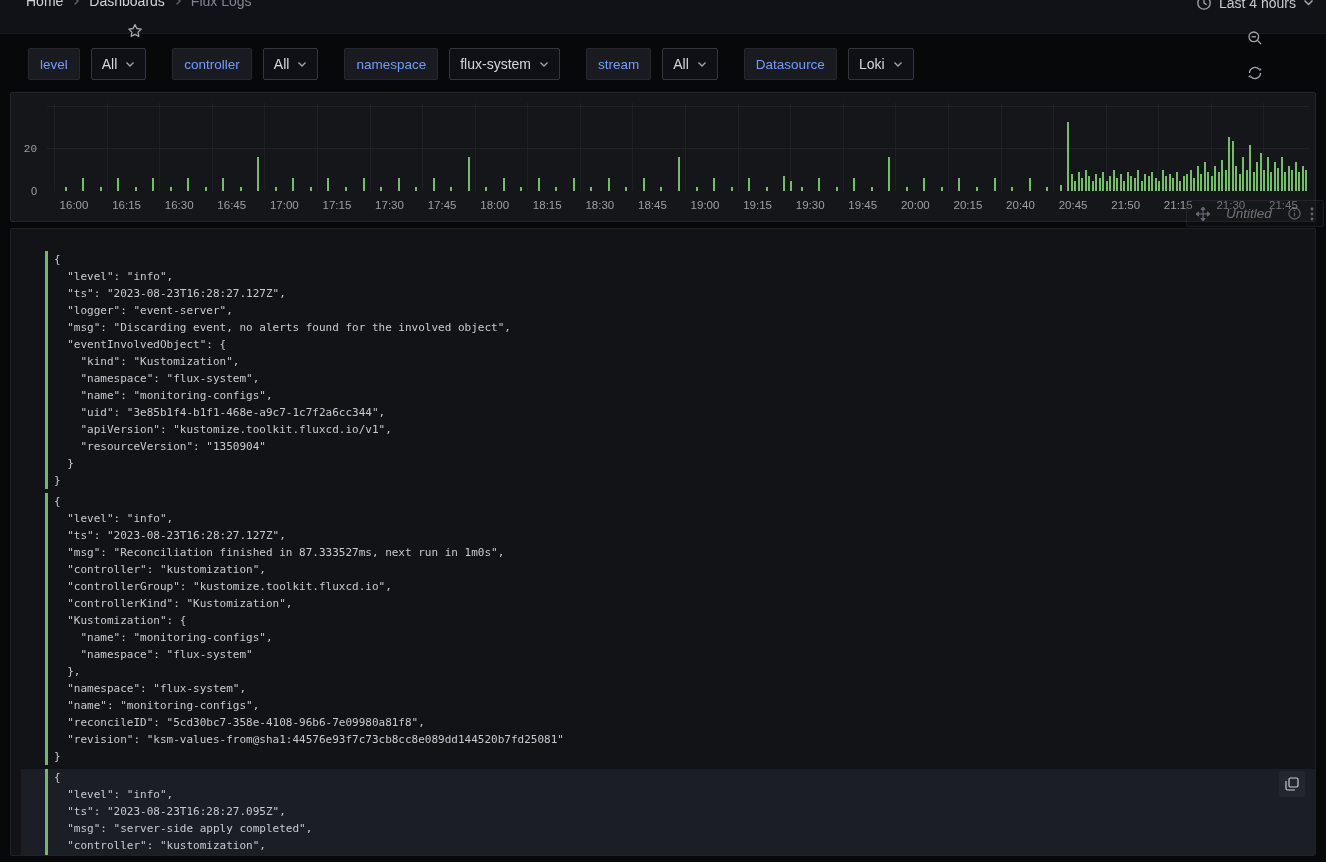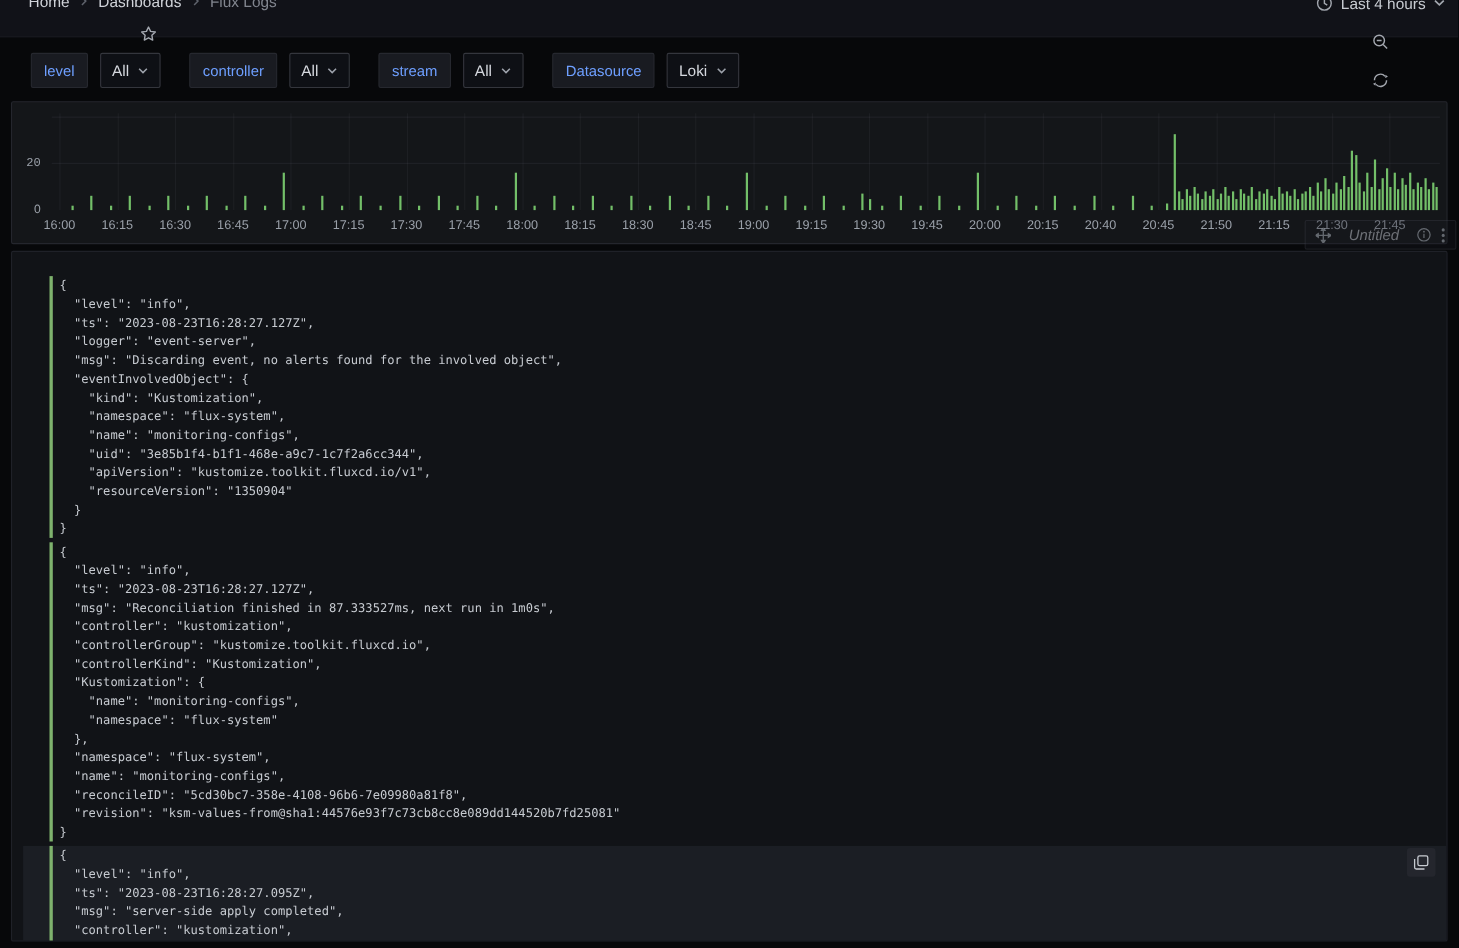"namespace" div.fgroup { html: none -> <div> <span>namespace</span> <span> <span>flux-system</span> <span> <svg> <polyline></polyline> </svg> </span> </span> </div> }
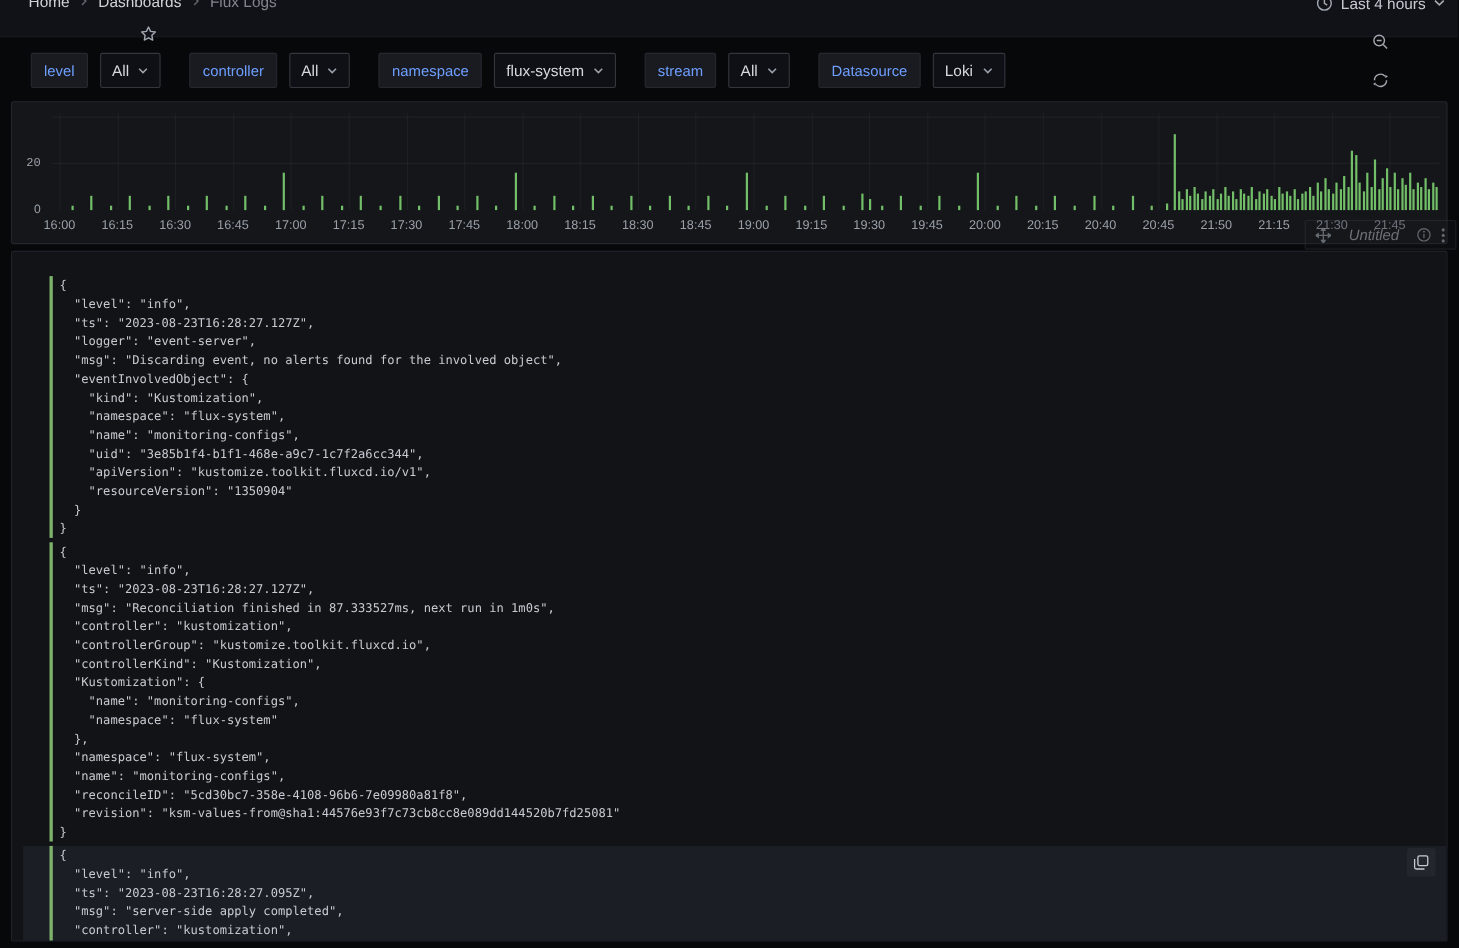"16:00" .xlabel { margin-left: none -> 20px }
